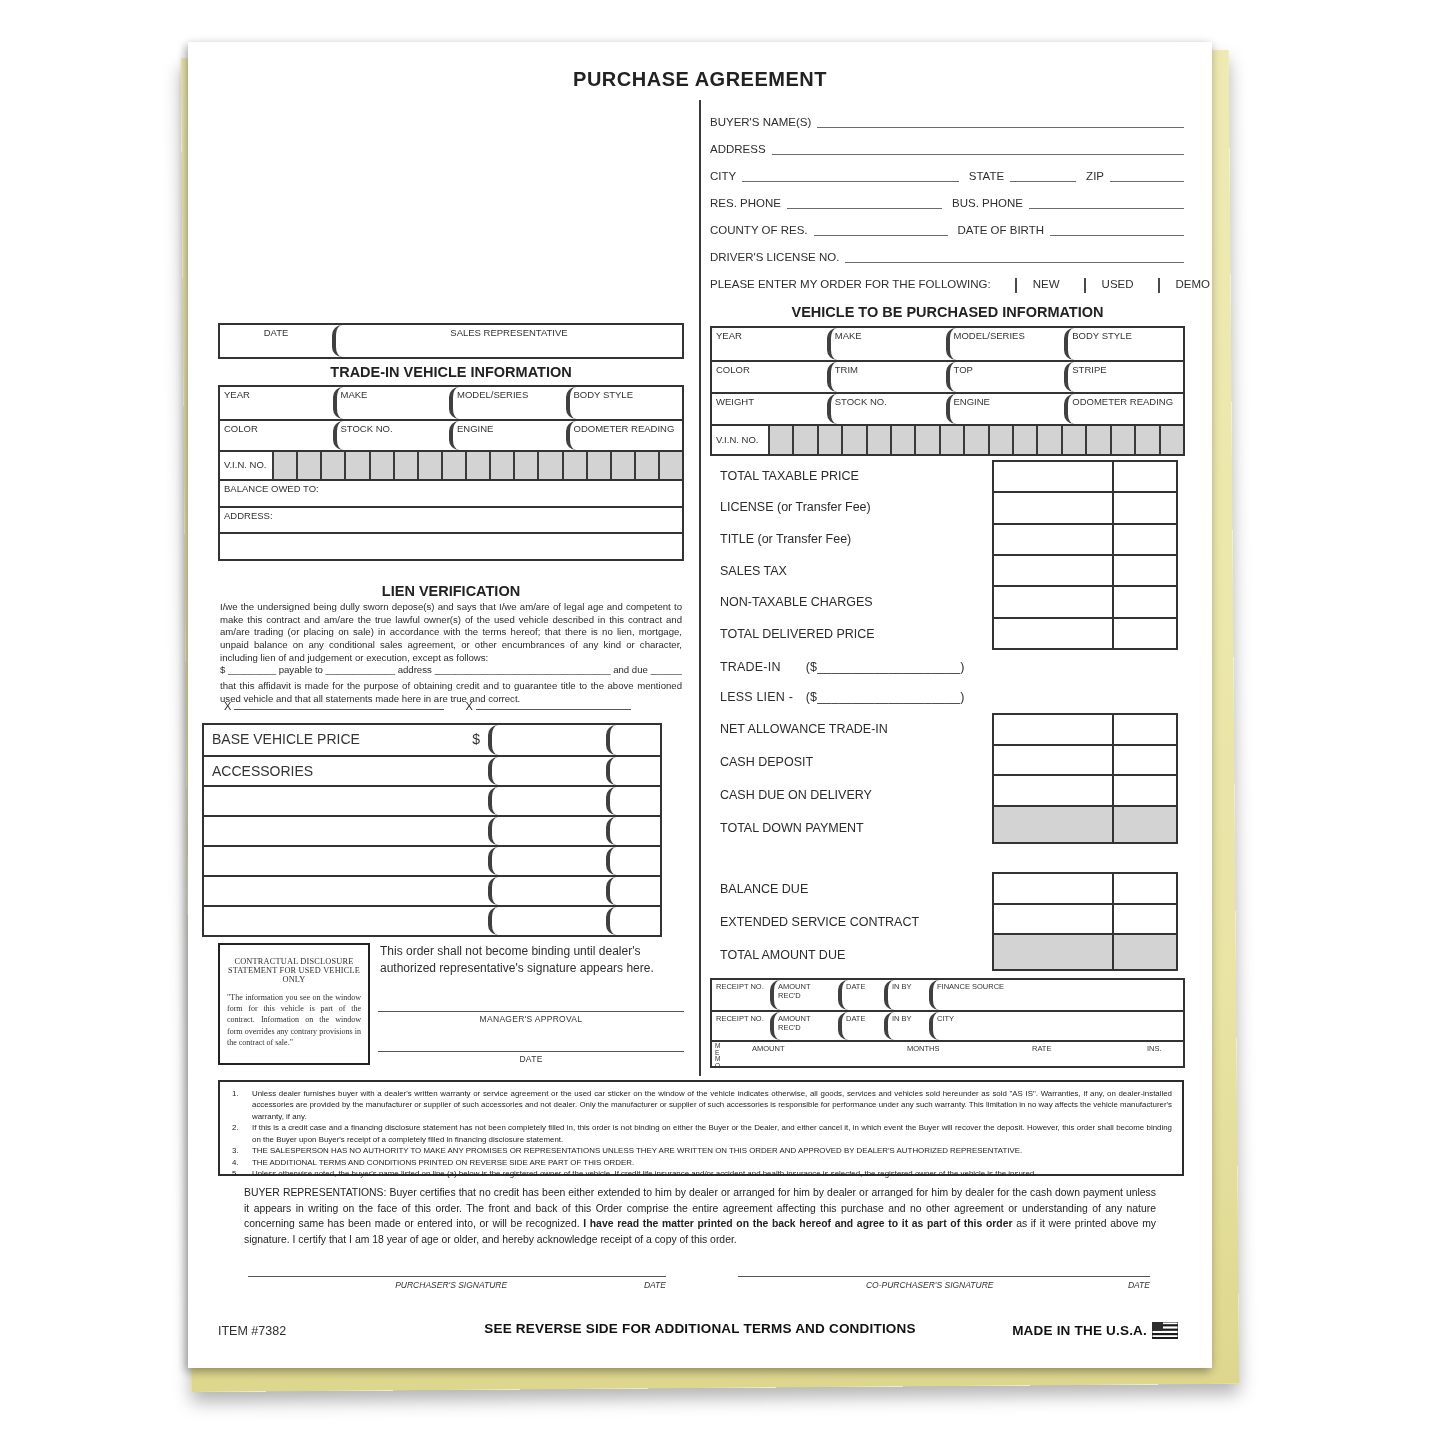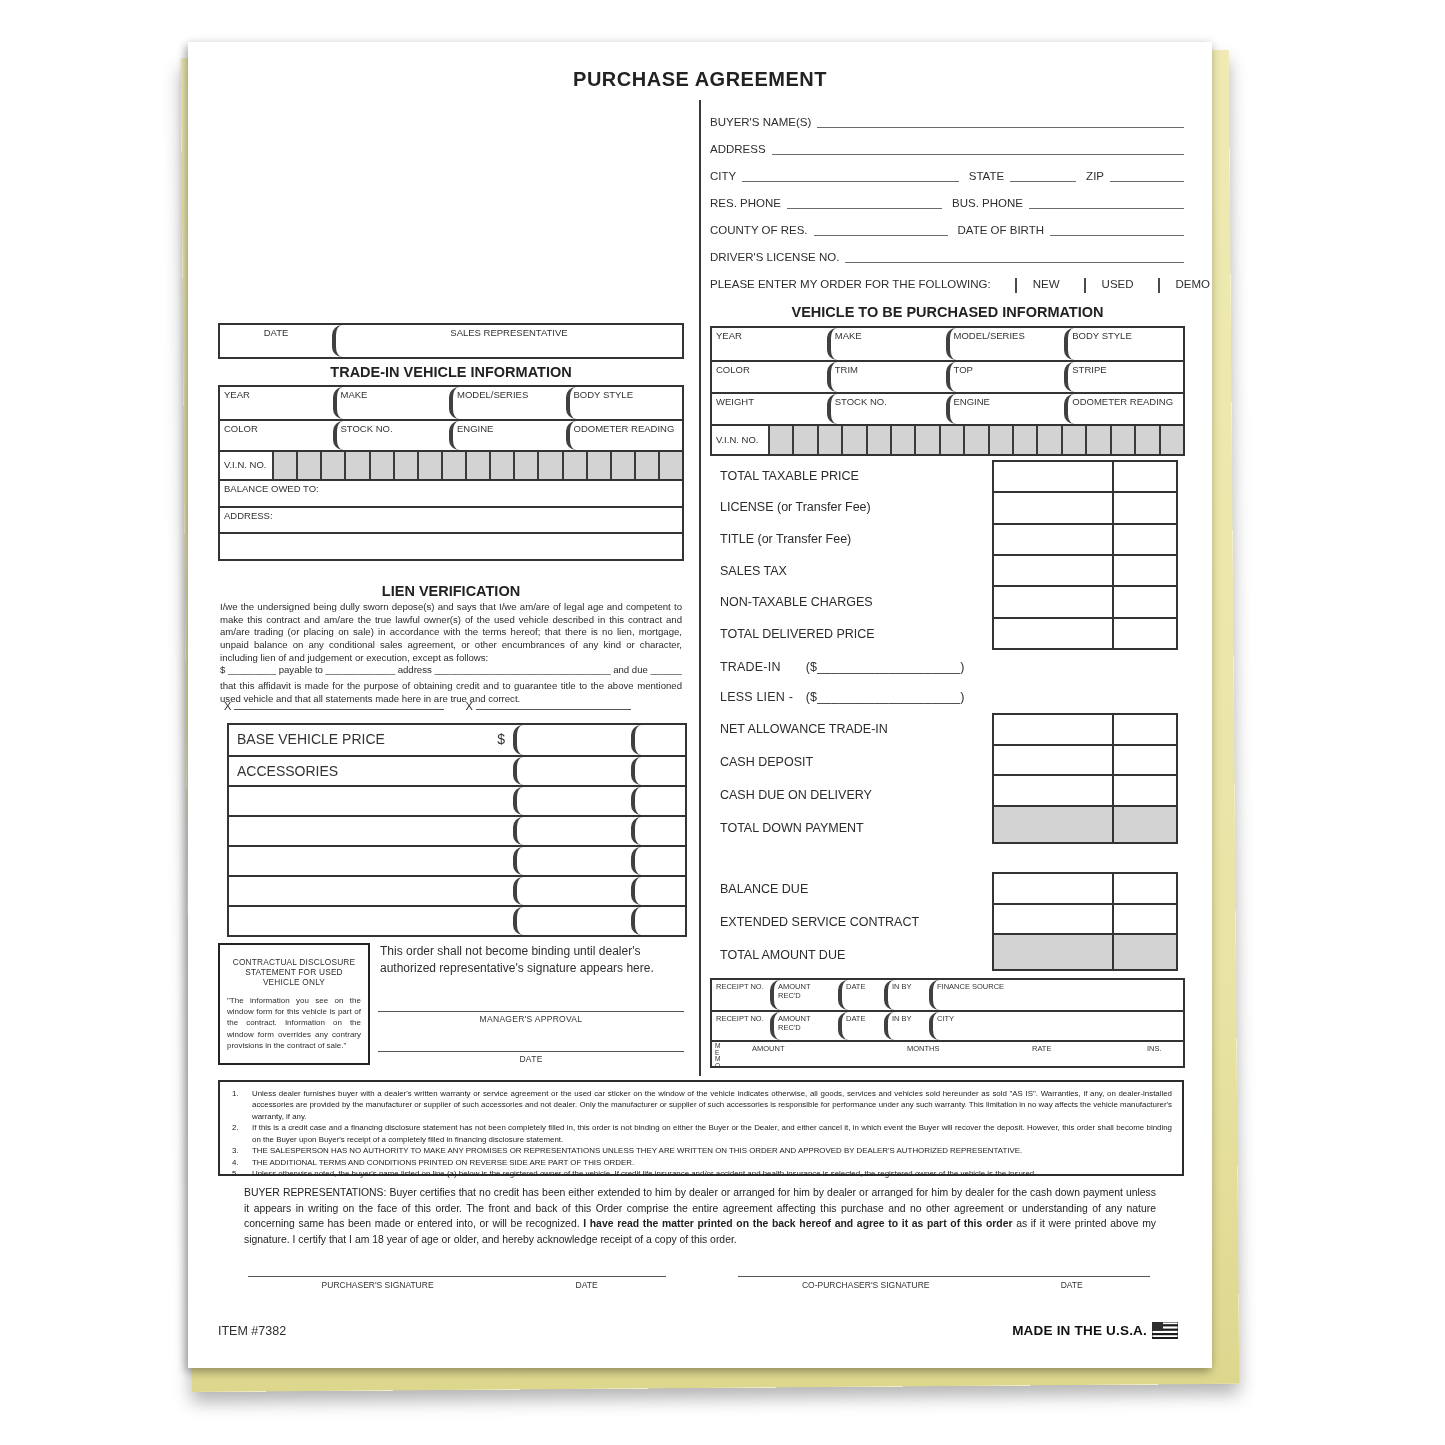"BASE VEHICLE PRICE" div.tbl { left: 39px -> 14px }
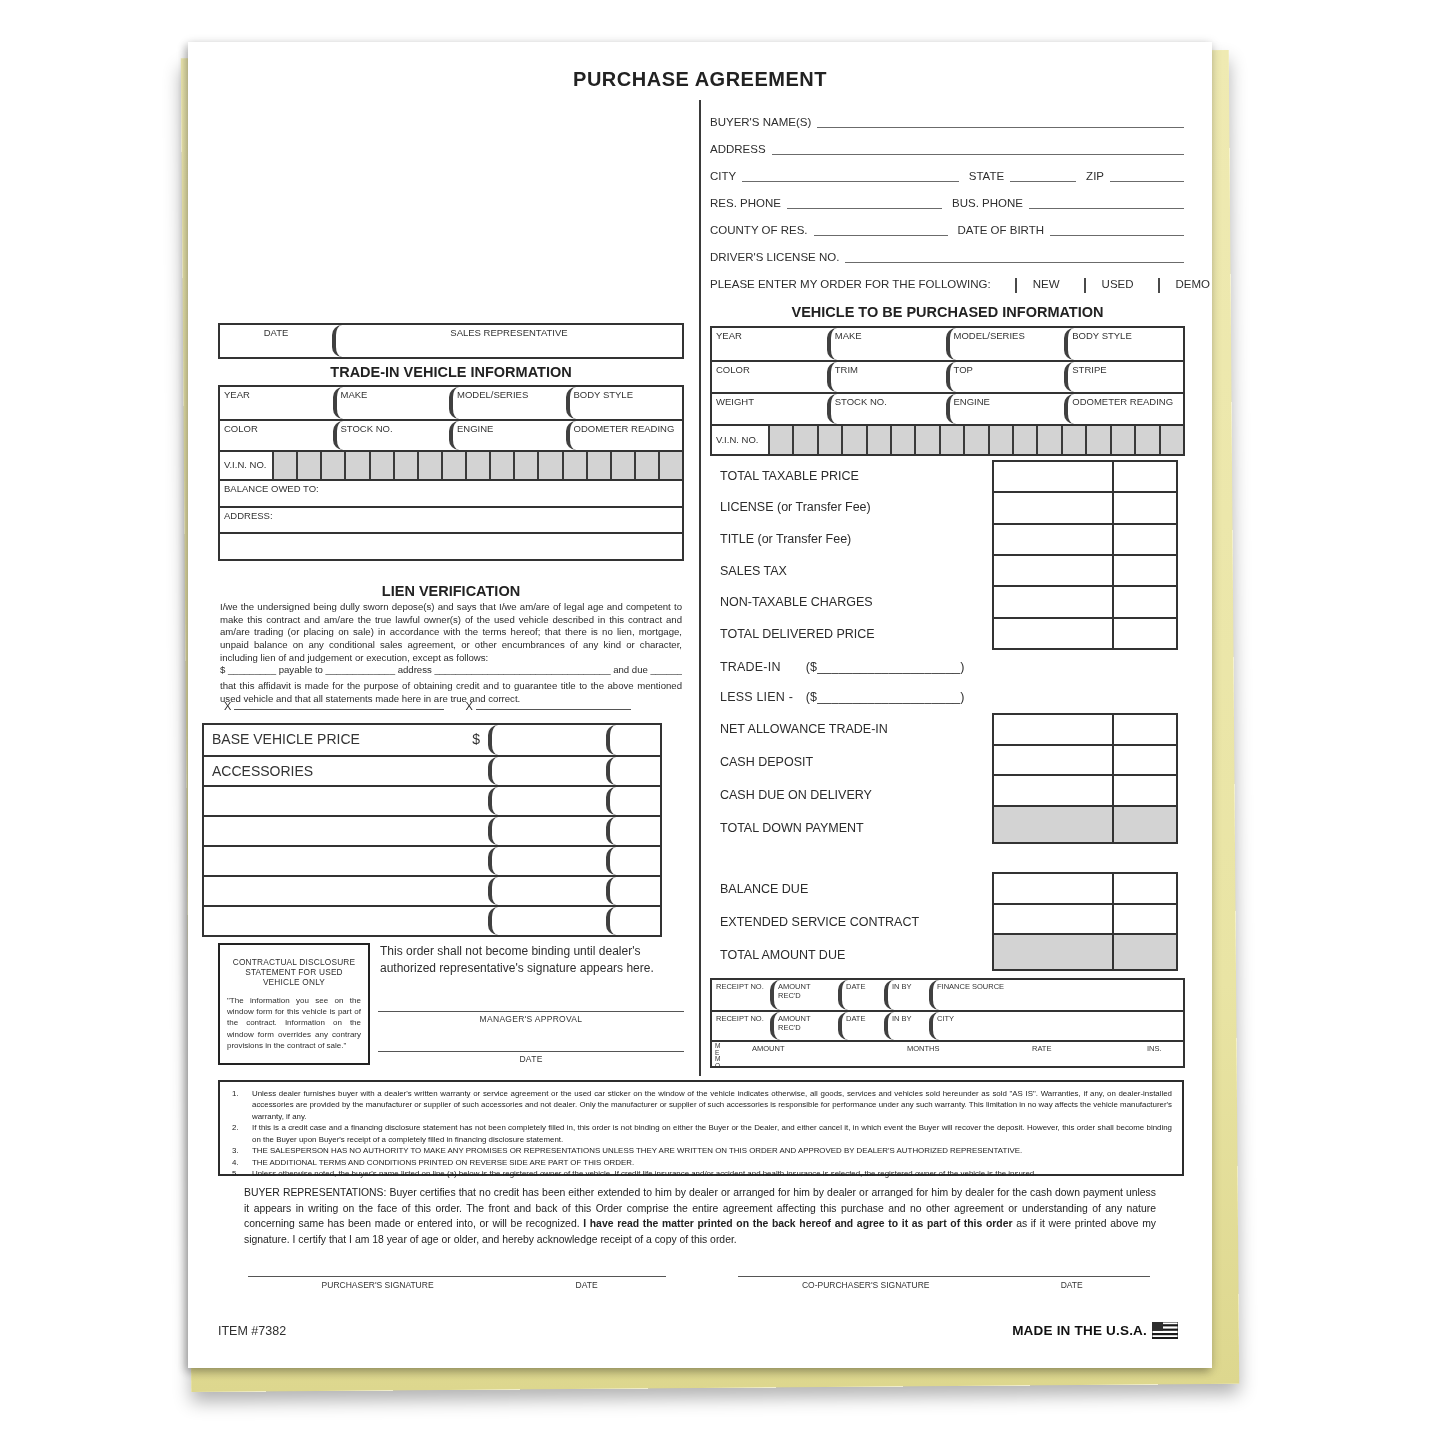"CONTRACTUAL DISCLOSURE STATEMENT FOR" .disc { font-family: none -> Liberation Serif, serif }
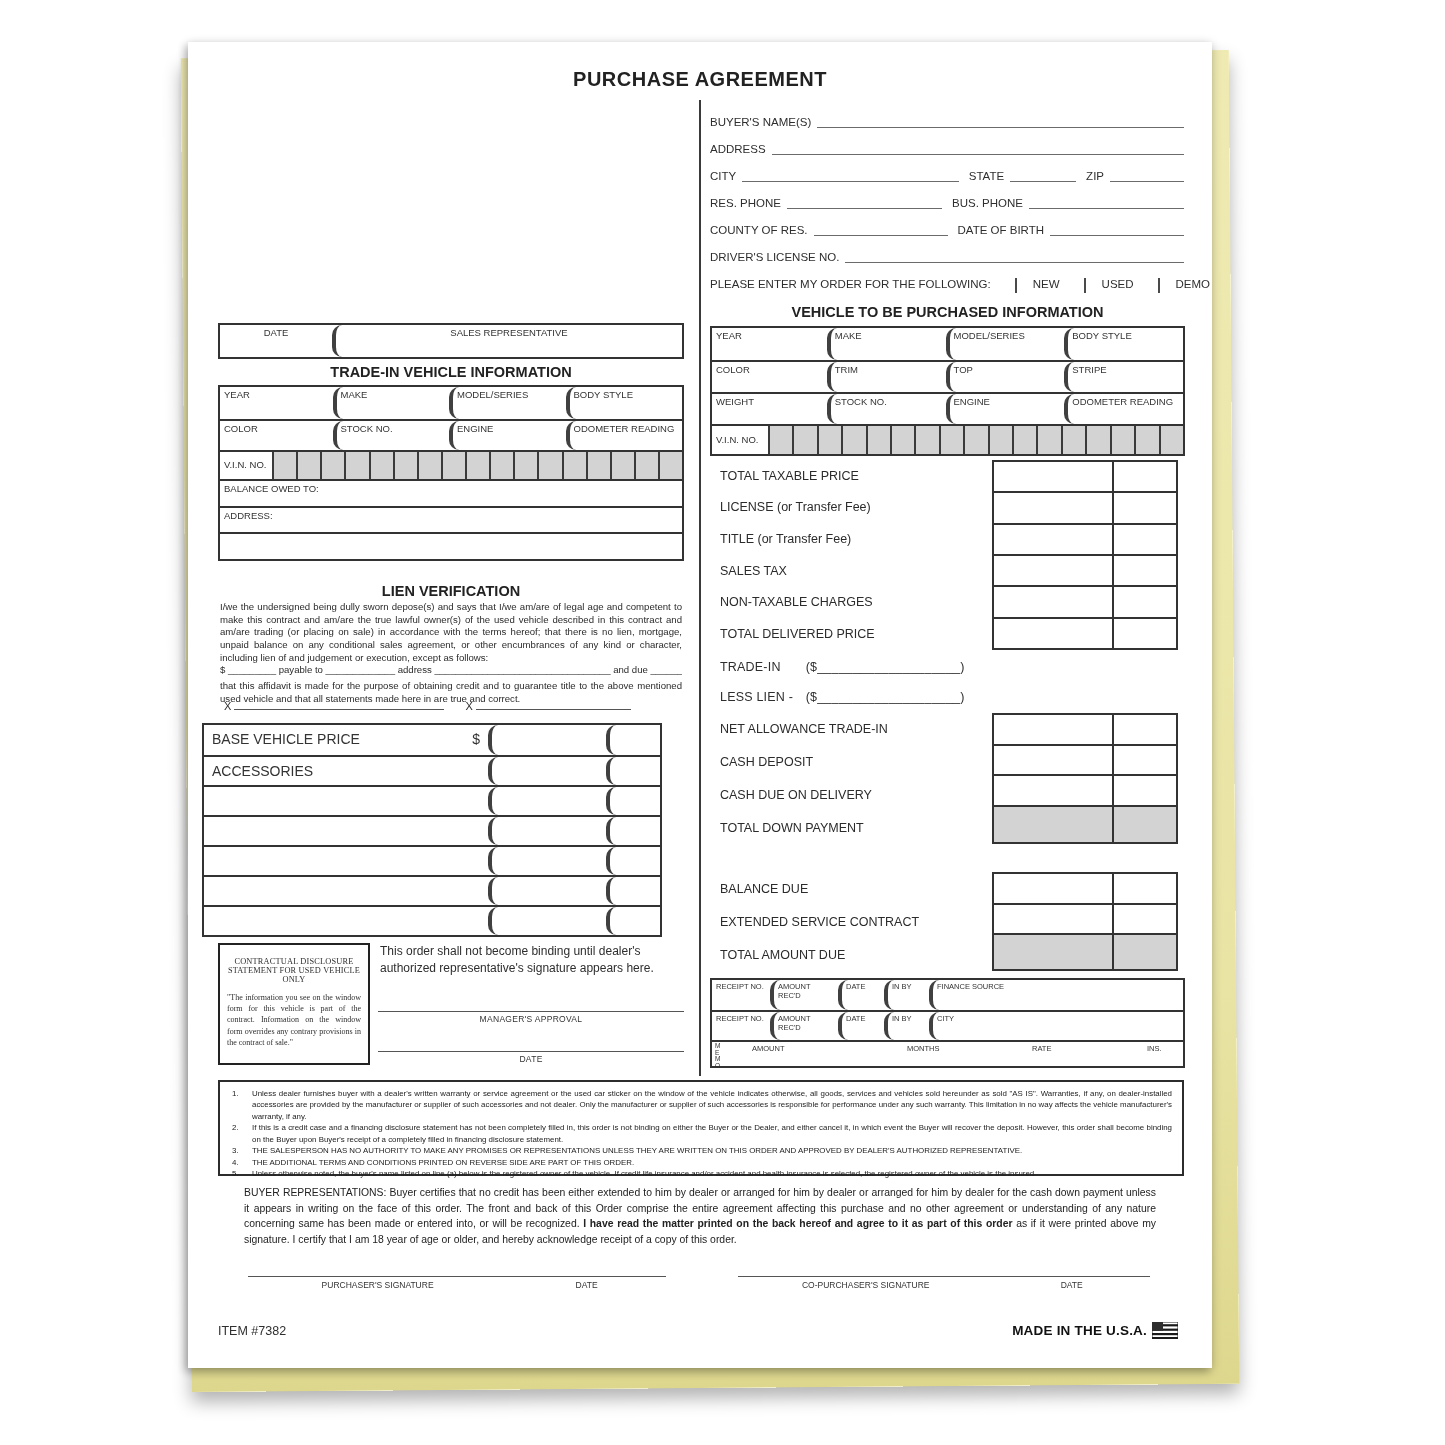"PURCHASER'S SIGNATURE" .sigl { font-style: none -> italic; text-align: center -> right }
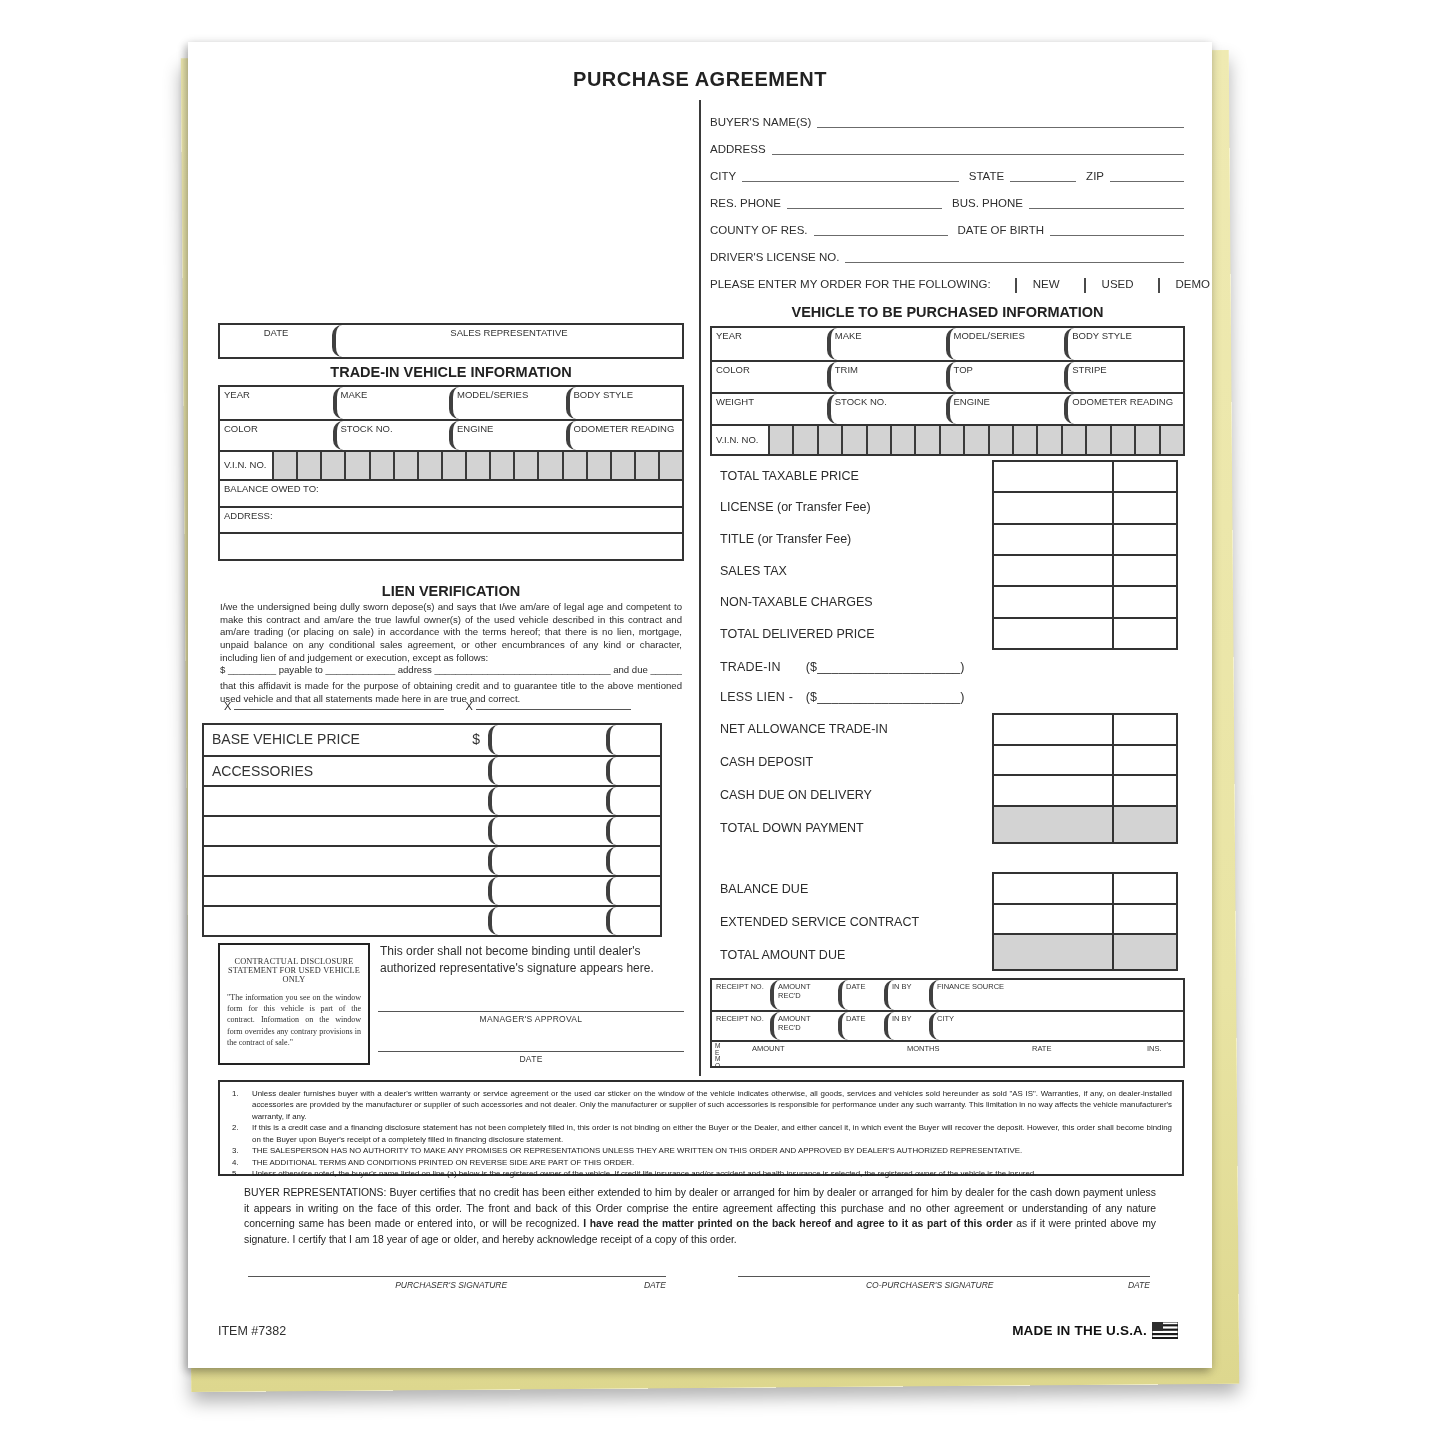"SEE REVERSE SIDE FOR ADDITIONAL" div.abs { html: none -> <div>SEE REVERSE SIDE FOR ADDITIONAL TERMS AND CONDITIONS</div> }
